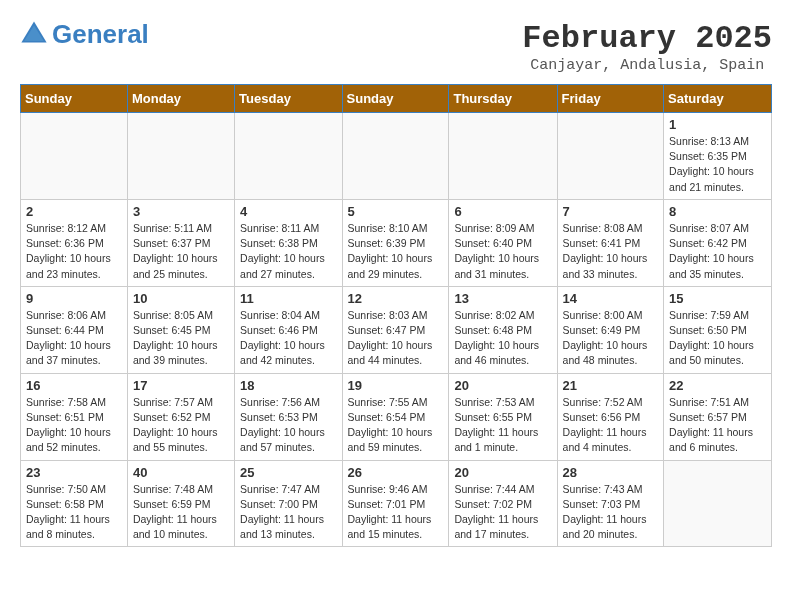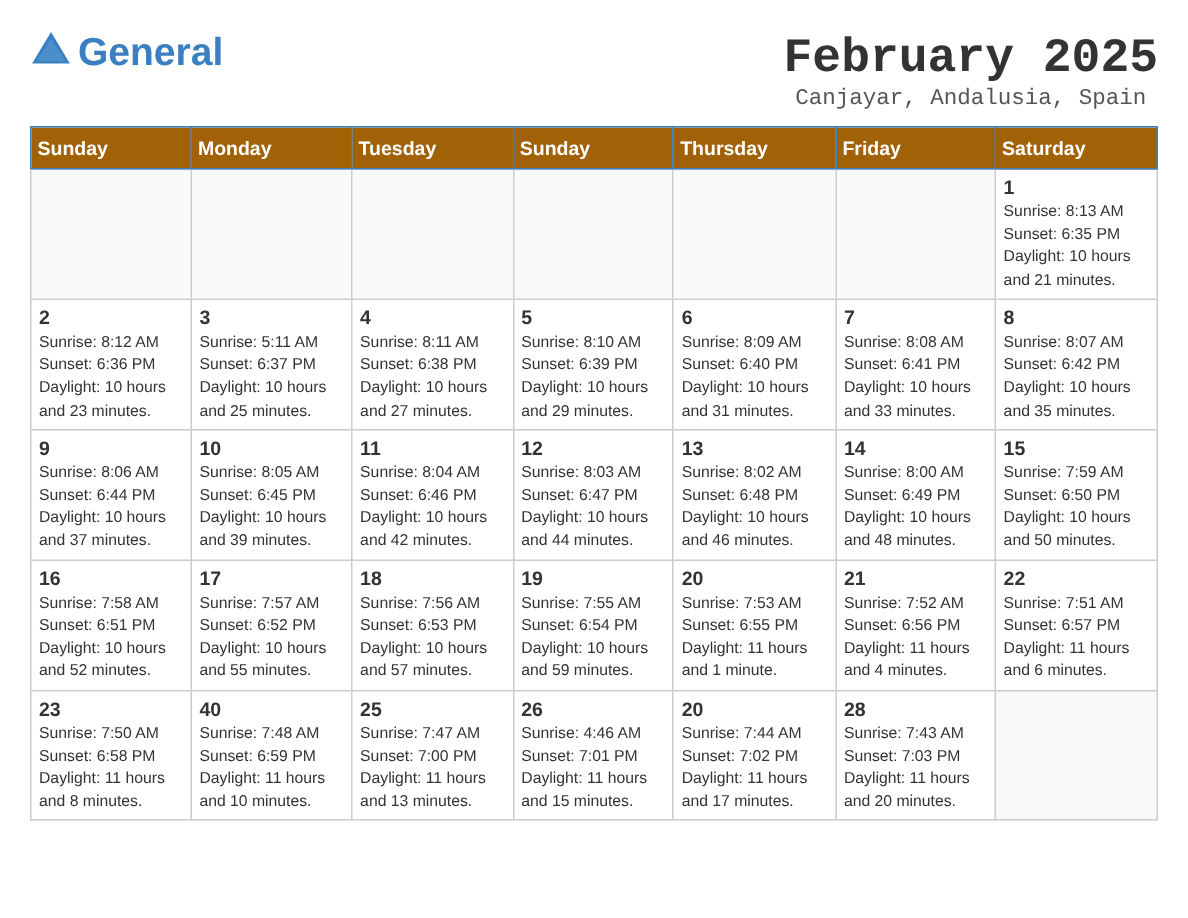"Sunrise: 4:46 AM Sunset: 7:01" div.day-info { text: 4:46 -> 9:46 }
